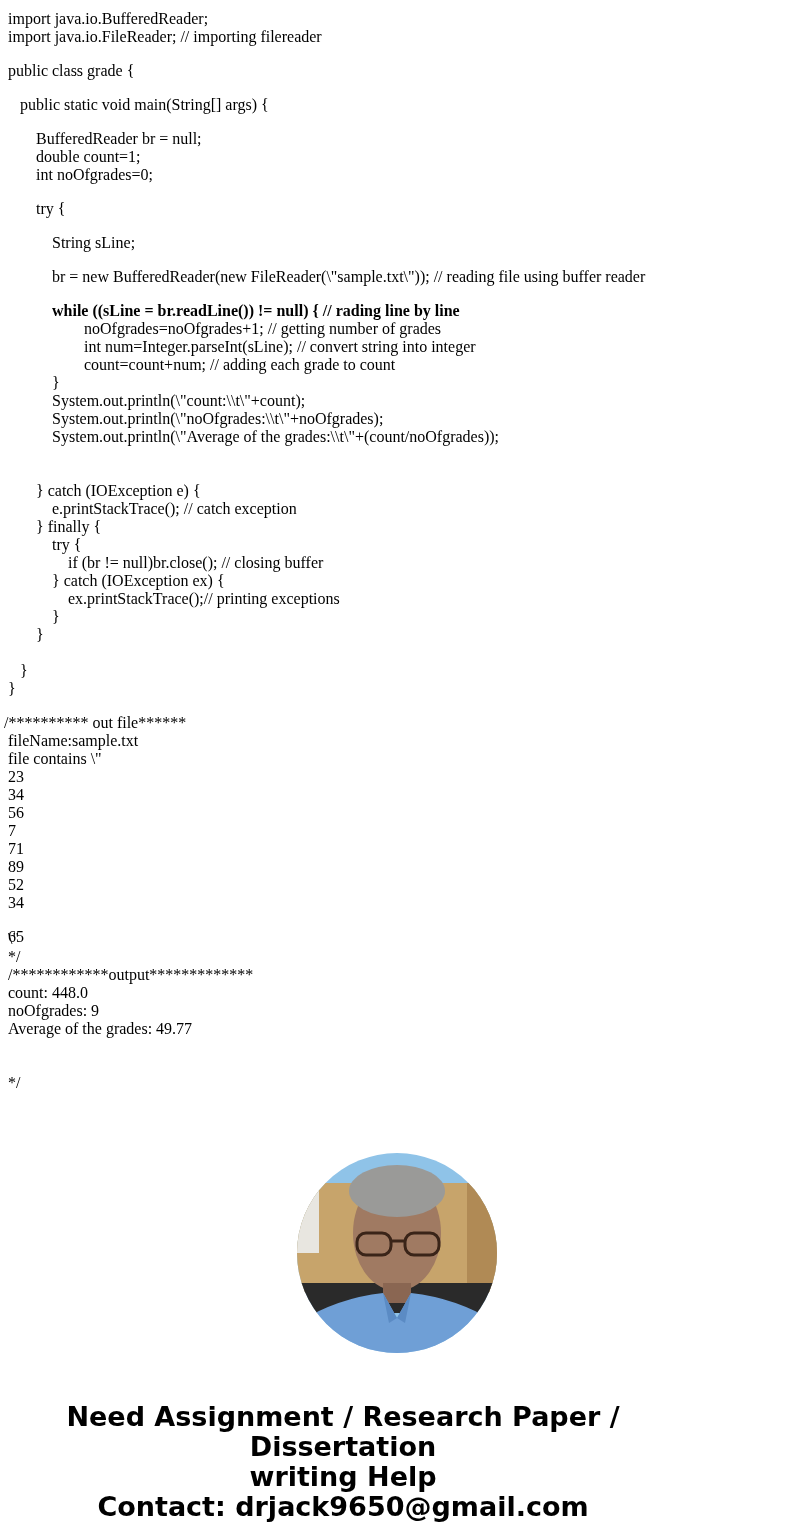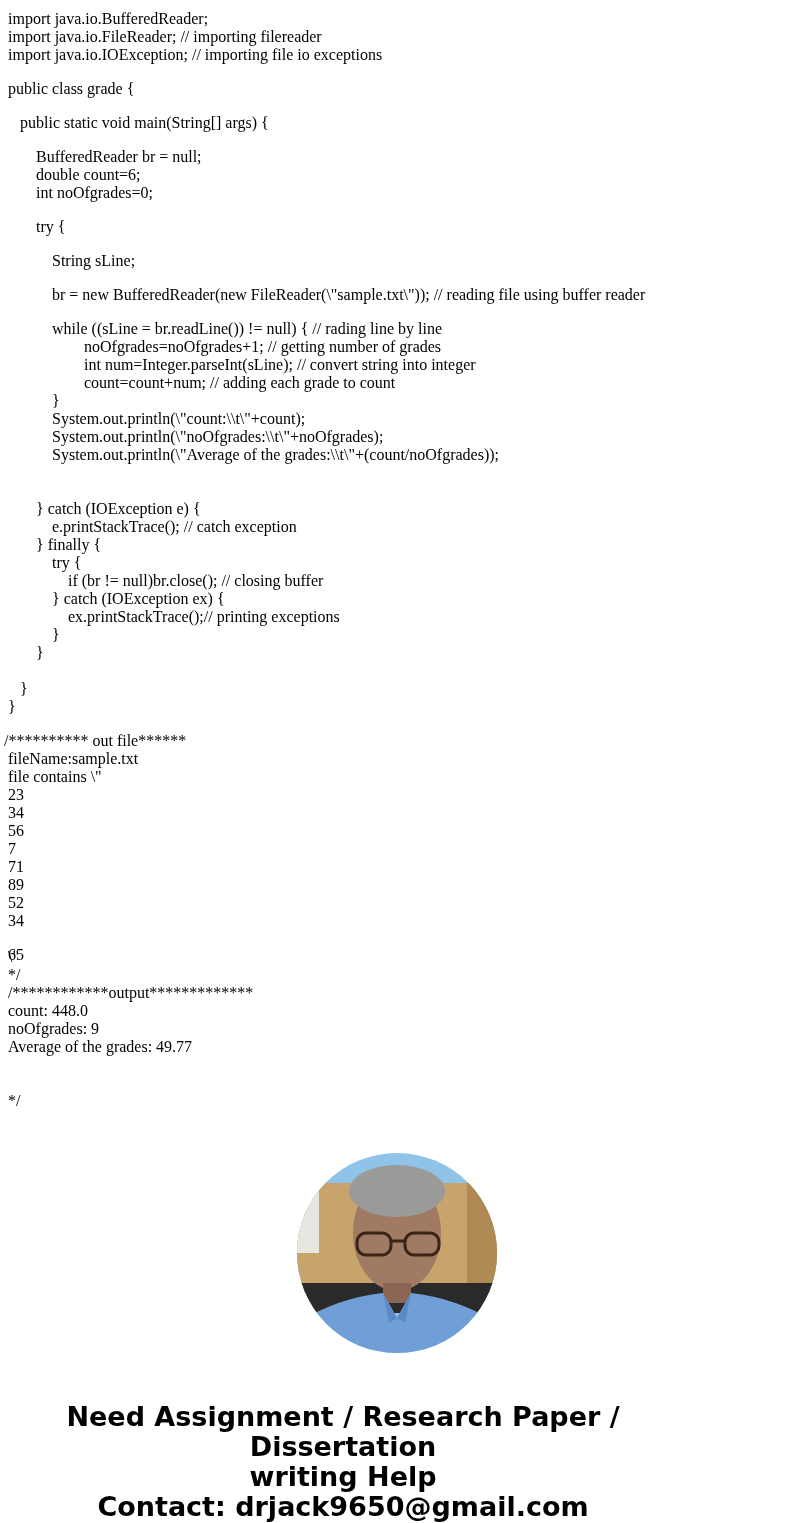"import java.io.IOException; // importing" div.ln { html: <div><span>import java.io.IOException; // importing file io exceptions</span></div> -> none }
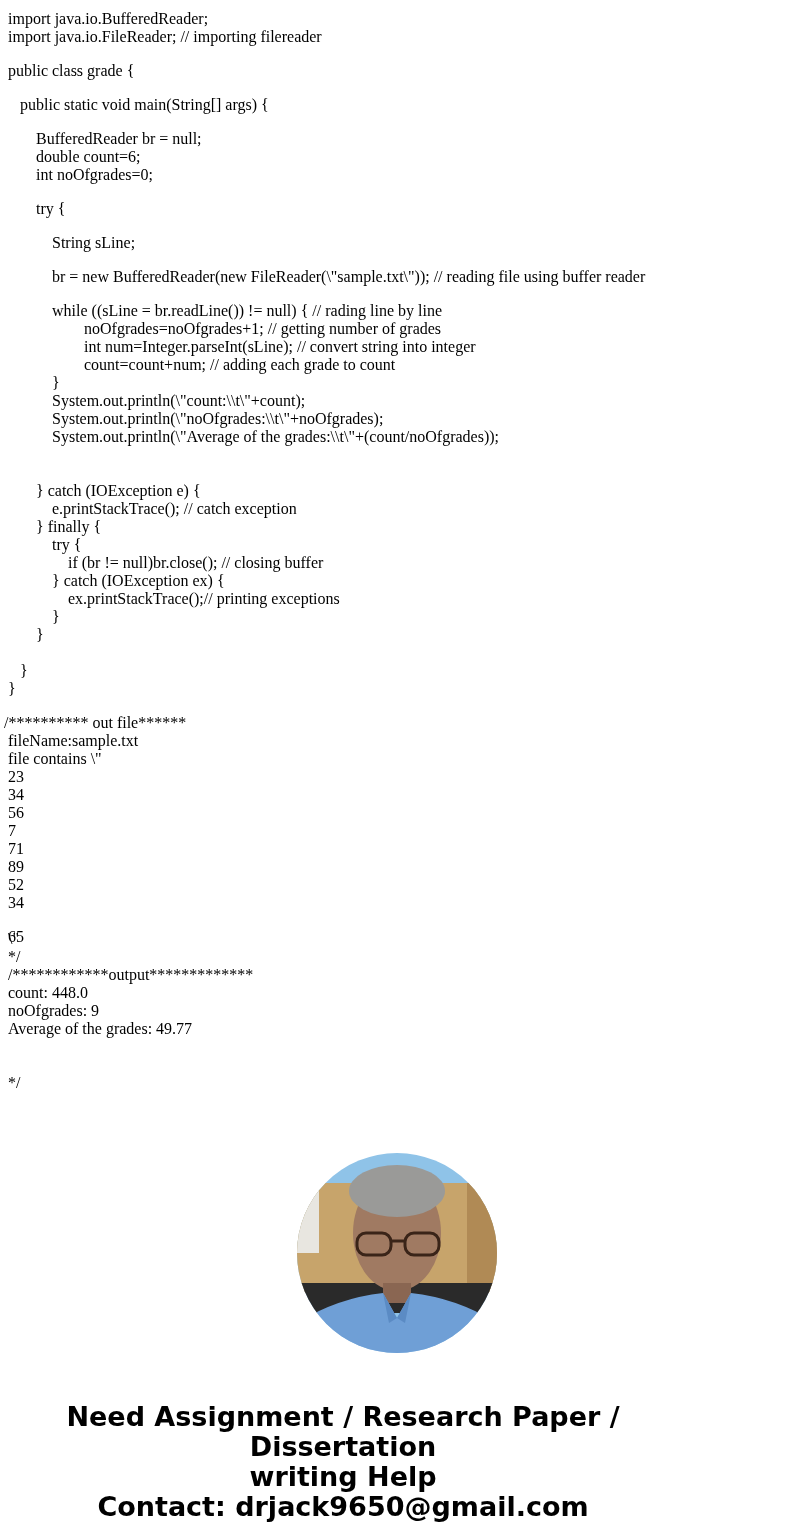"double count=6;" span { text: 6 -> 1 }
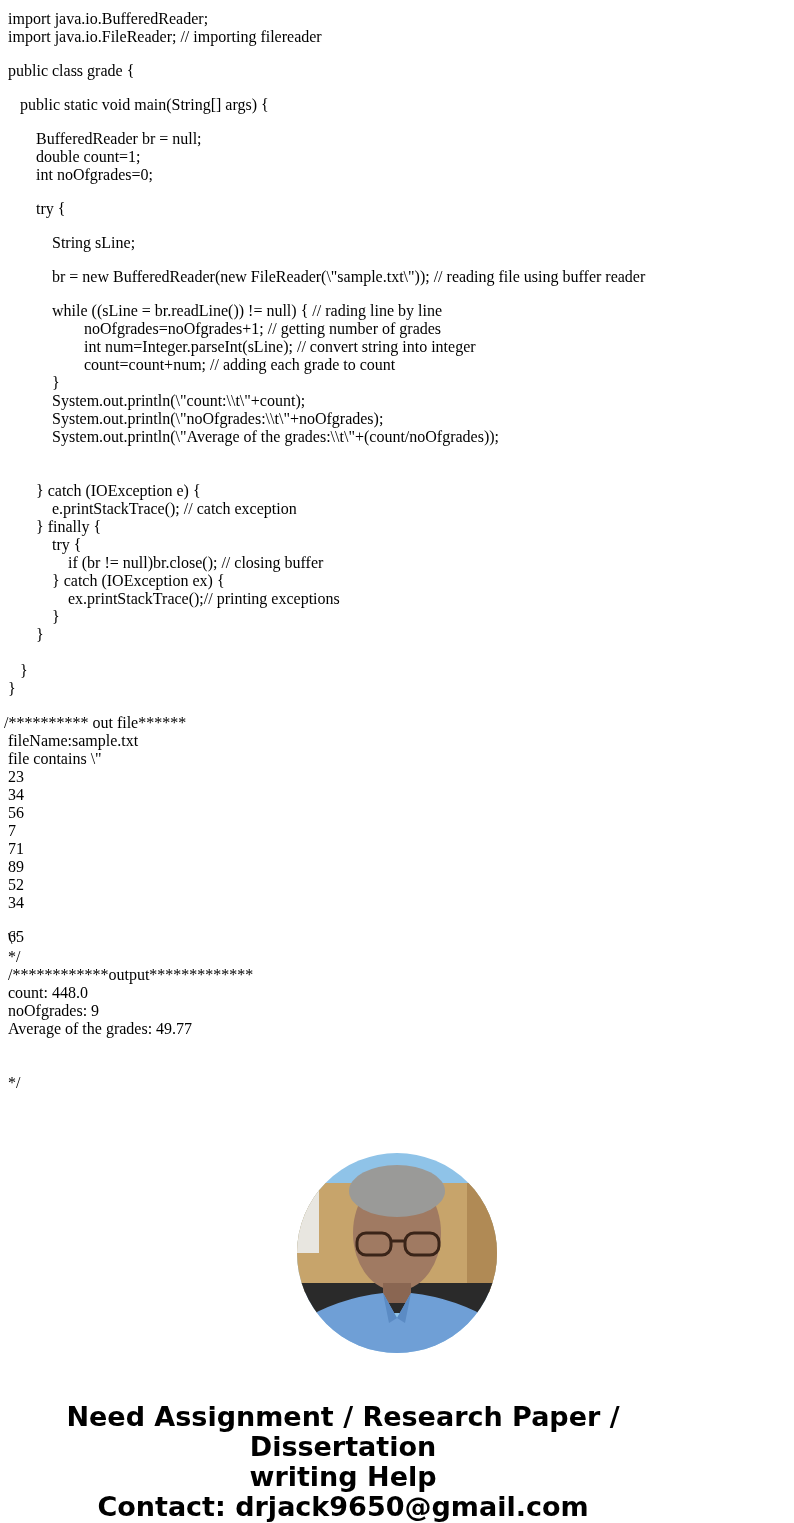"while ((sLine = br.readLine()) !=" span { font-weight: none -> bold }
